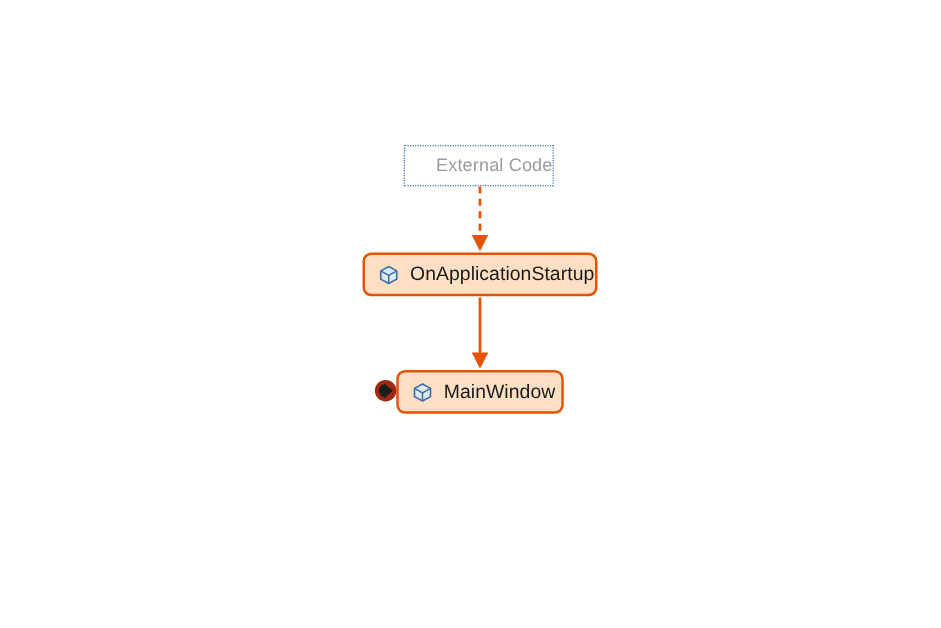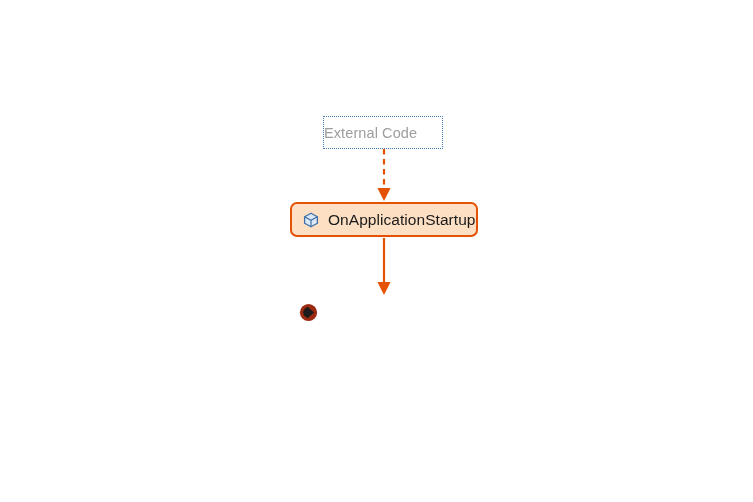"External Code" .node-external { justify-content: flex-start -> flex-end }
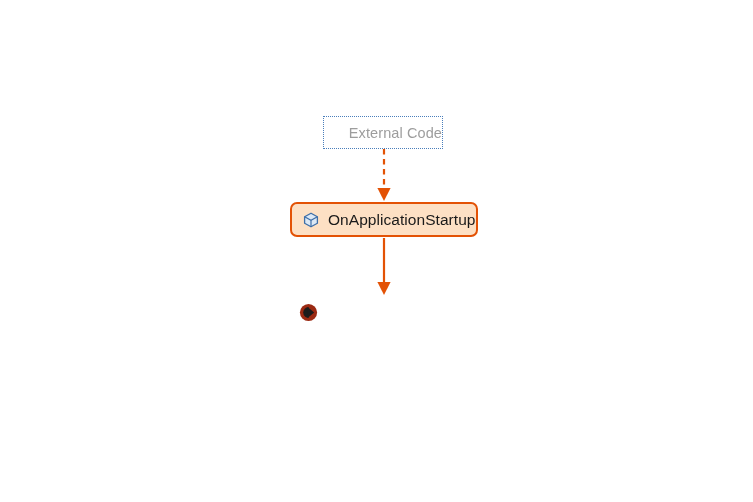"MainWindow" div.node { html: none -> <div> <svg> <polygon></polygon> <polyline></polyline> <line></line> </svg> <span>MainWindow</span> </div> }
